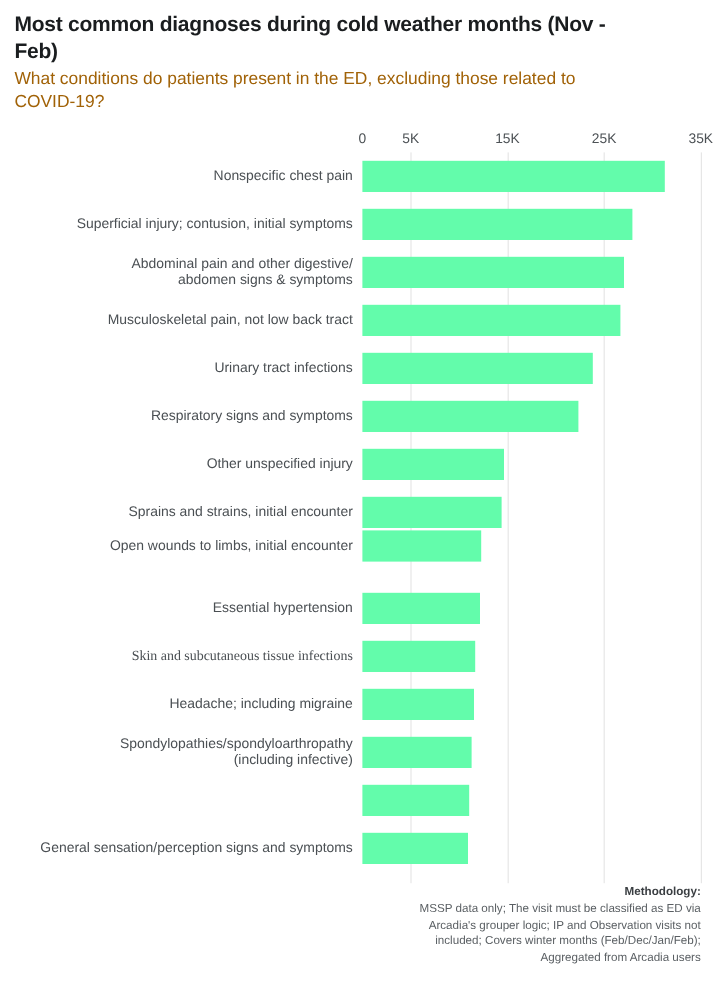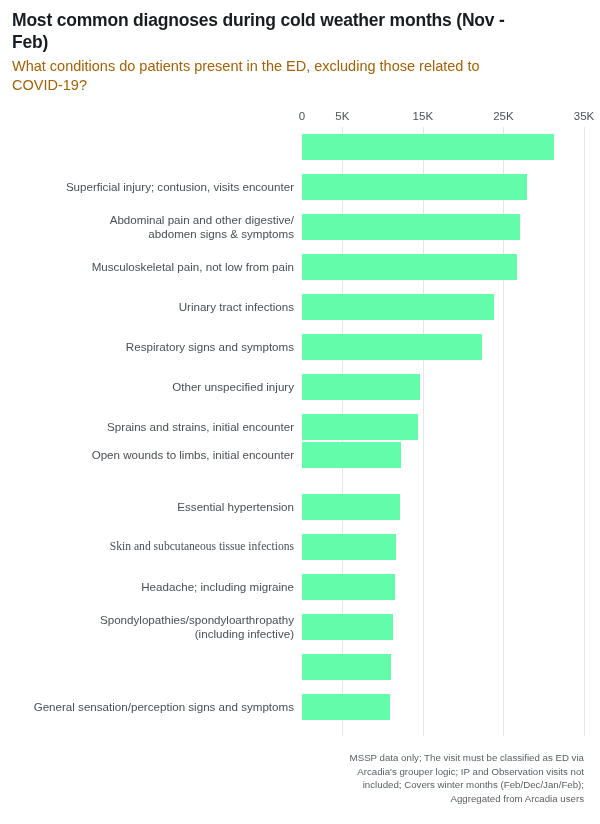"Nonspecific chest pain" div.cat-label { html: none -> <div>Nonspecific chest pain</div> }
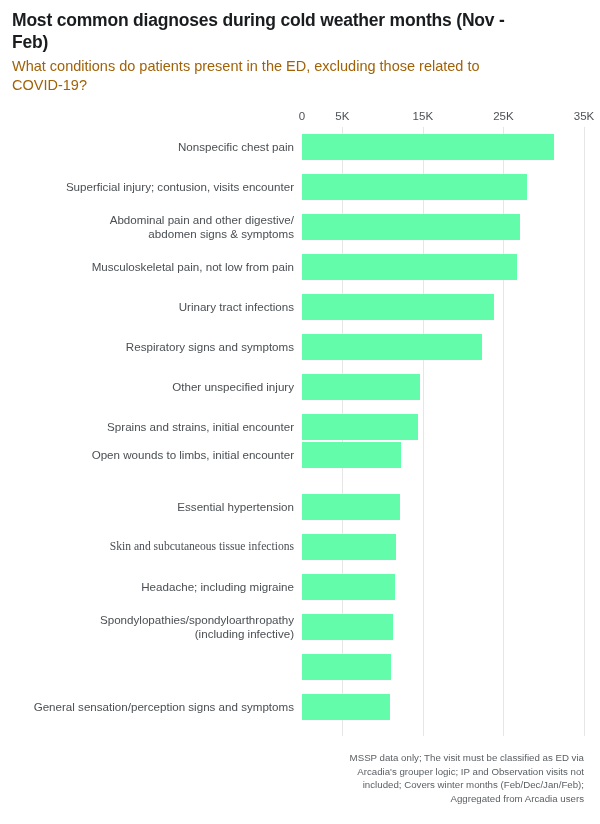"Superficial injury; contusion, visits" div.cat-label { text: visits encounter -> initial symptoms }
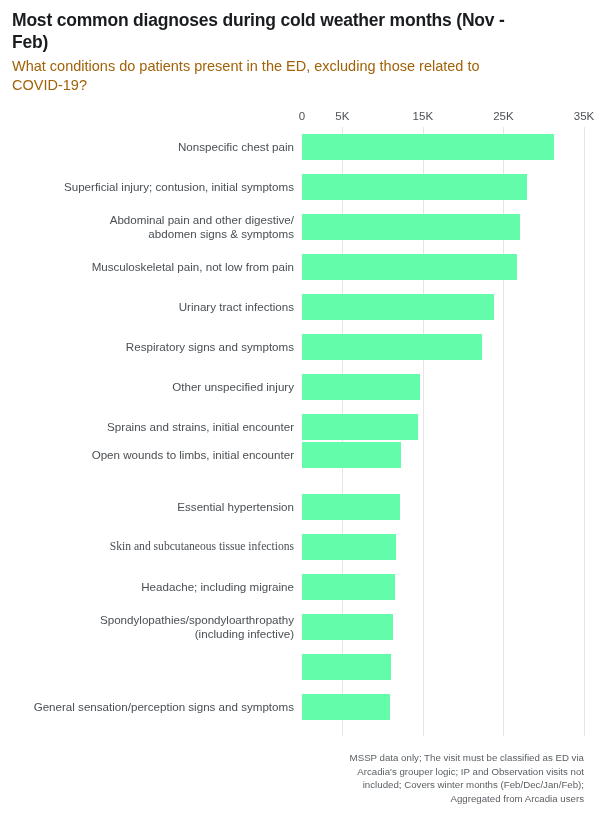"Musculoskeletal pain, not low from" div.cat-label { text: from pain -> back tract }
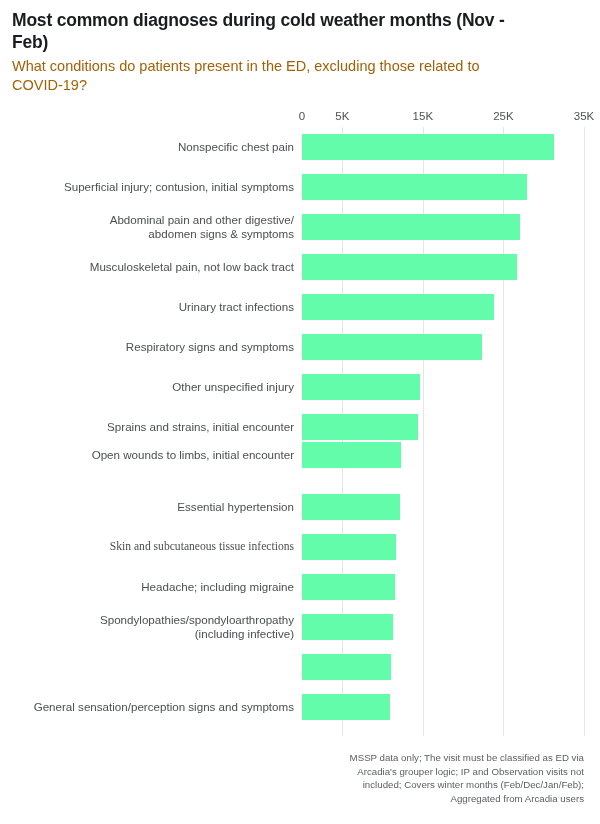"Methodology:" span.footnote-title { html: none -> <span>Methodology:</span> }
